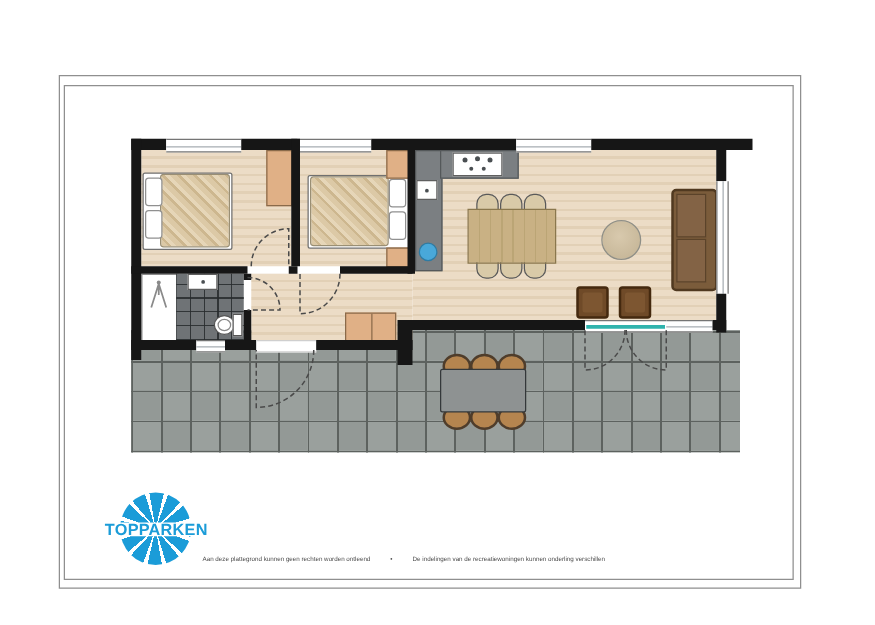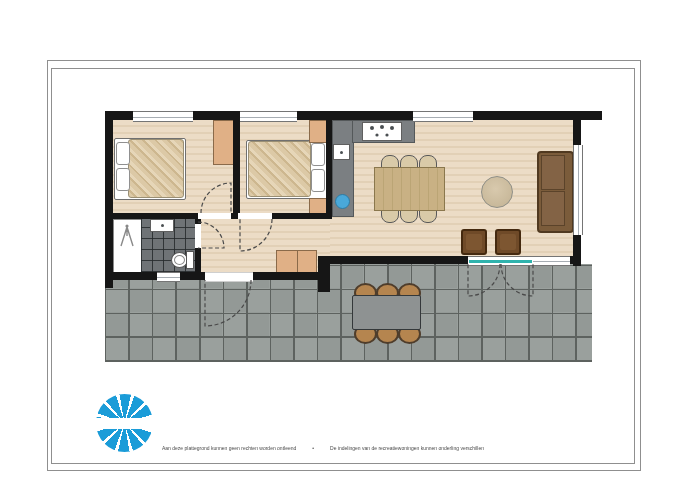"TOPPARKEN" div.logo-text { html: none -> <div>TOPPARKEN</div> }
